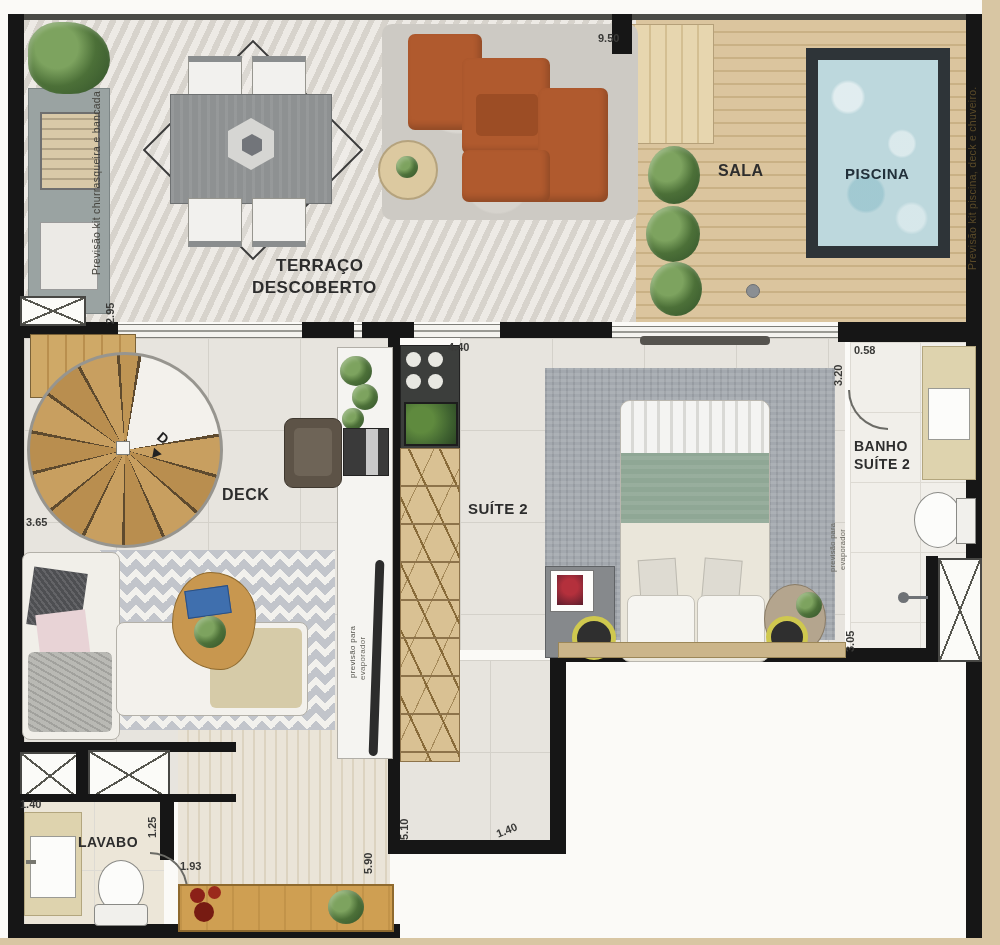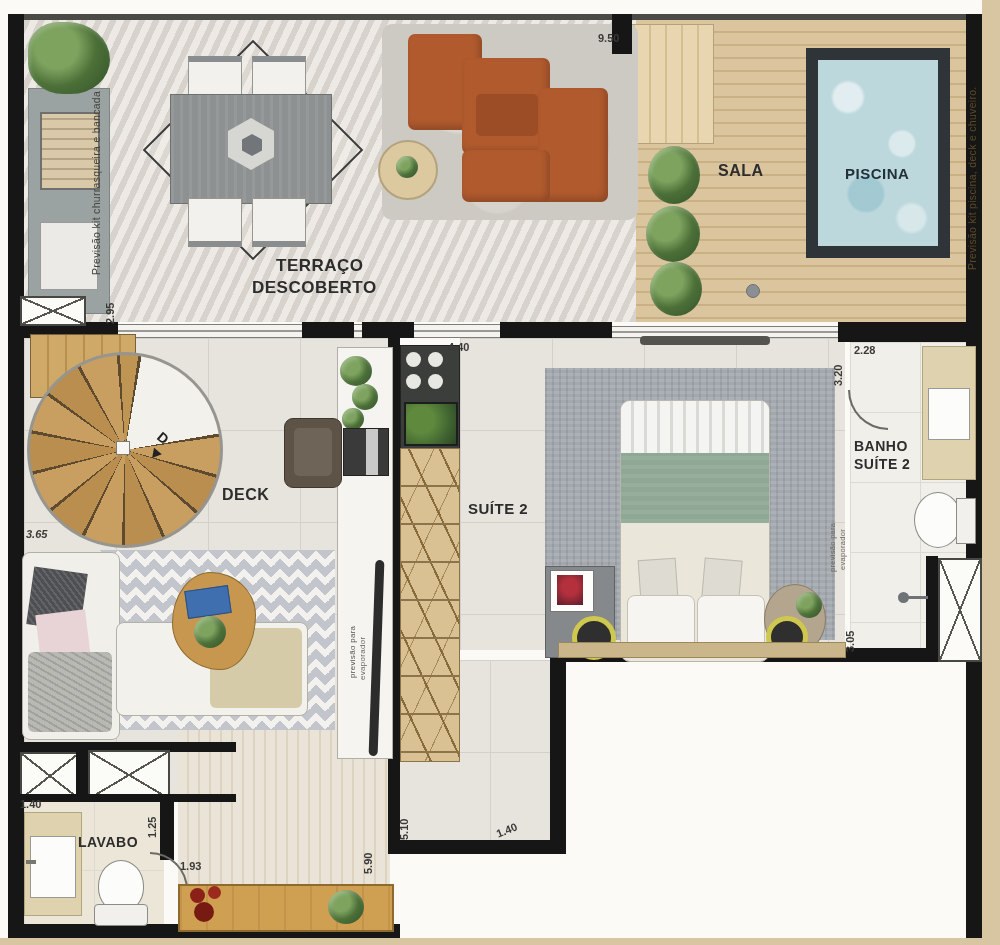"2.28" div.dim { text: 2.28 -> 0.58 }
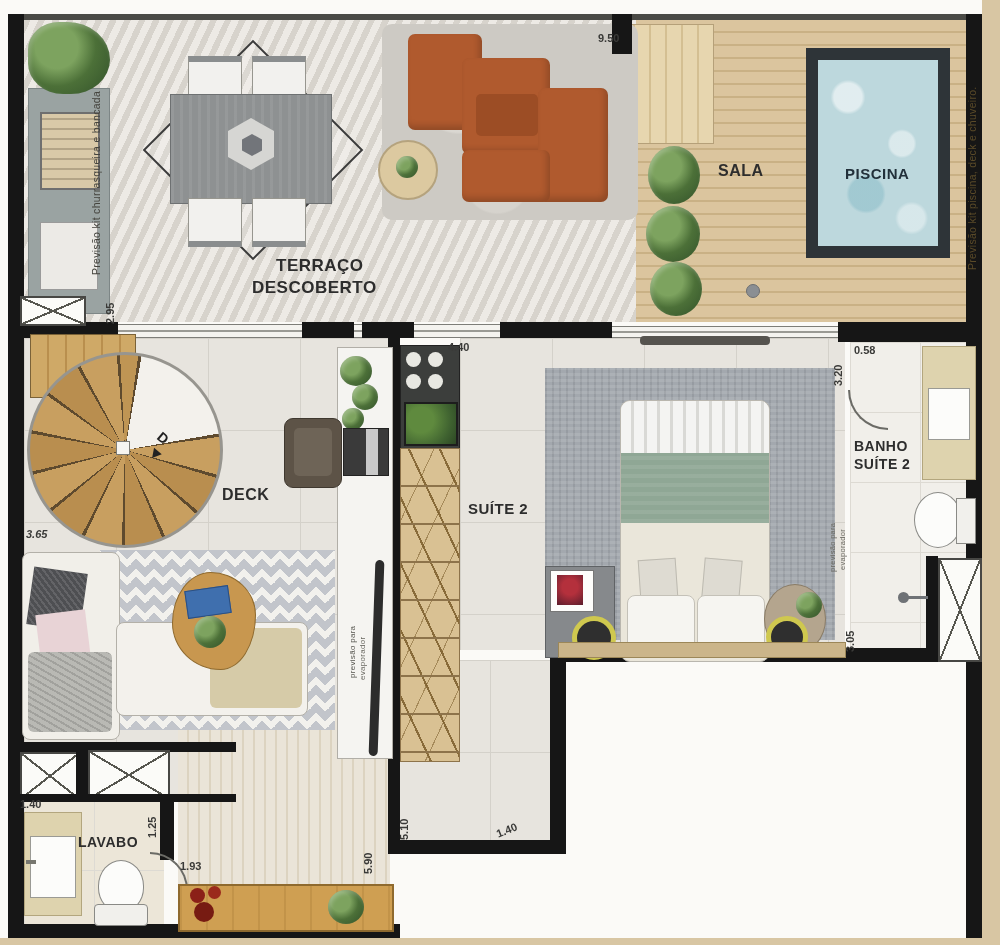"3.65" div.dim { font-style: italic -> none; top: 528px -> 516px }
